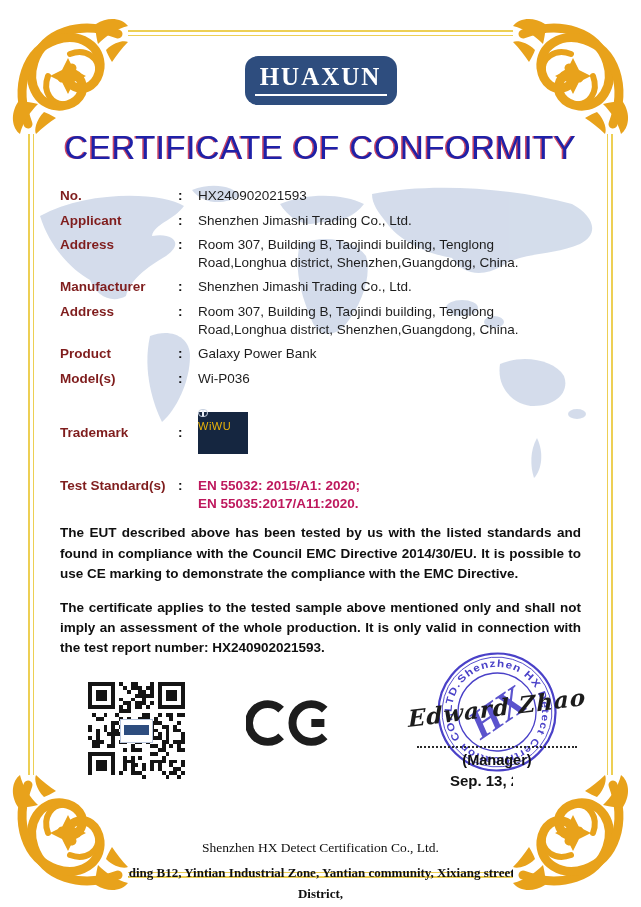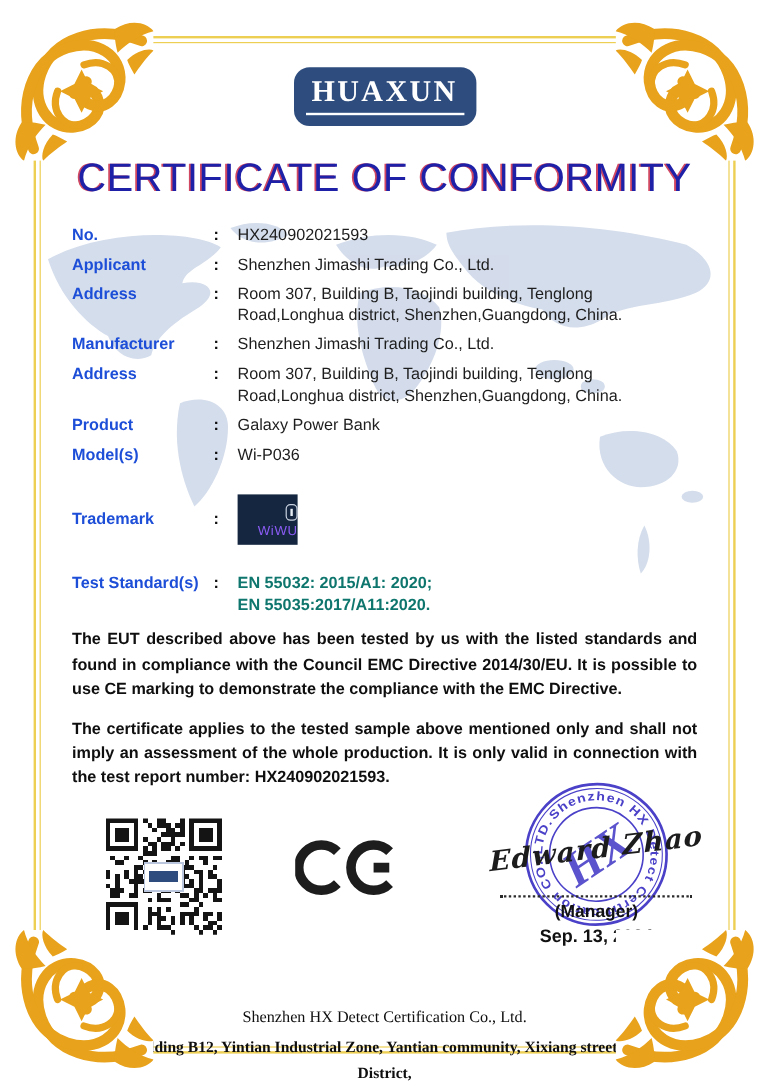"No." .row .lbl { color: #1d4ed8 -> #7f1d1d }
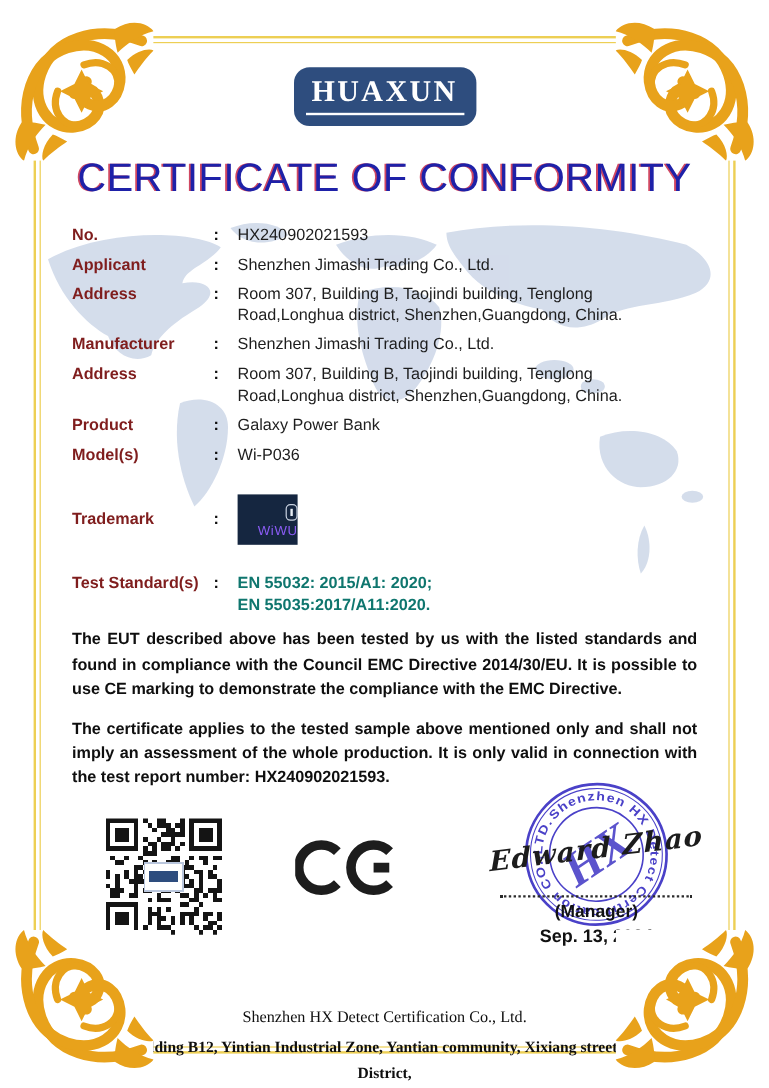"WiWU" .wiwu { align-items: flex-end -> flex-start; color: #8b5cf6 -> #eab308; padding-bottom: 3px -> 20px }
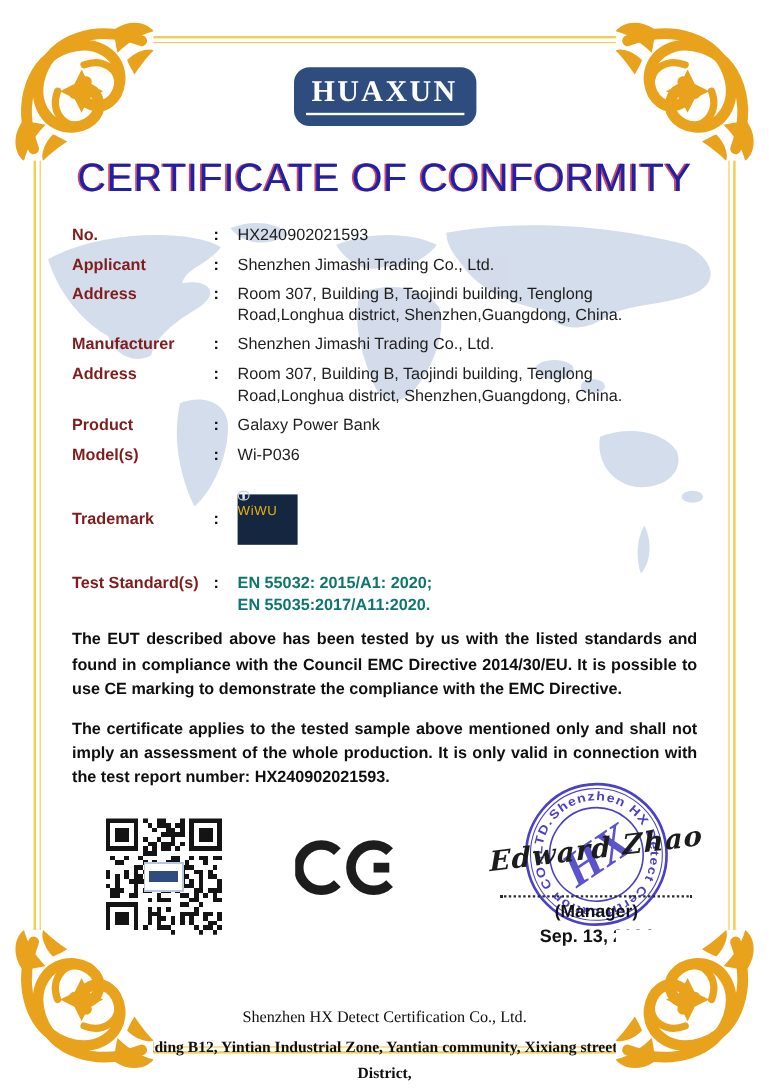"EN 55032: 2015/A1: 2020;" .row.standards .val { color: #0f766e -> #be185d }
